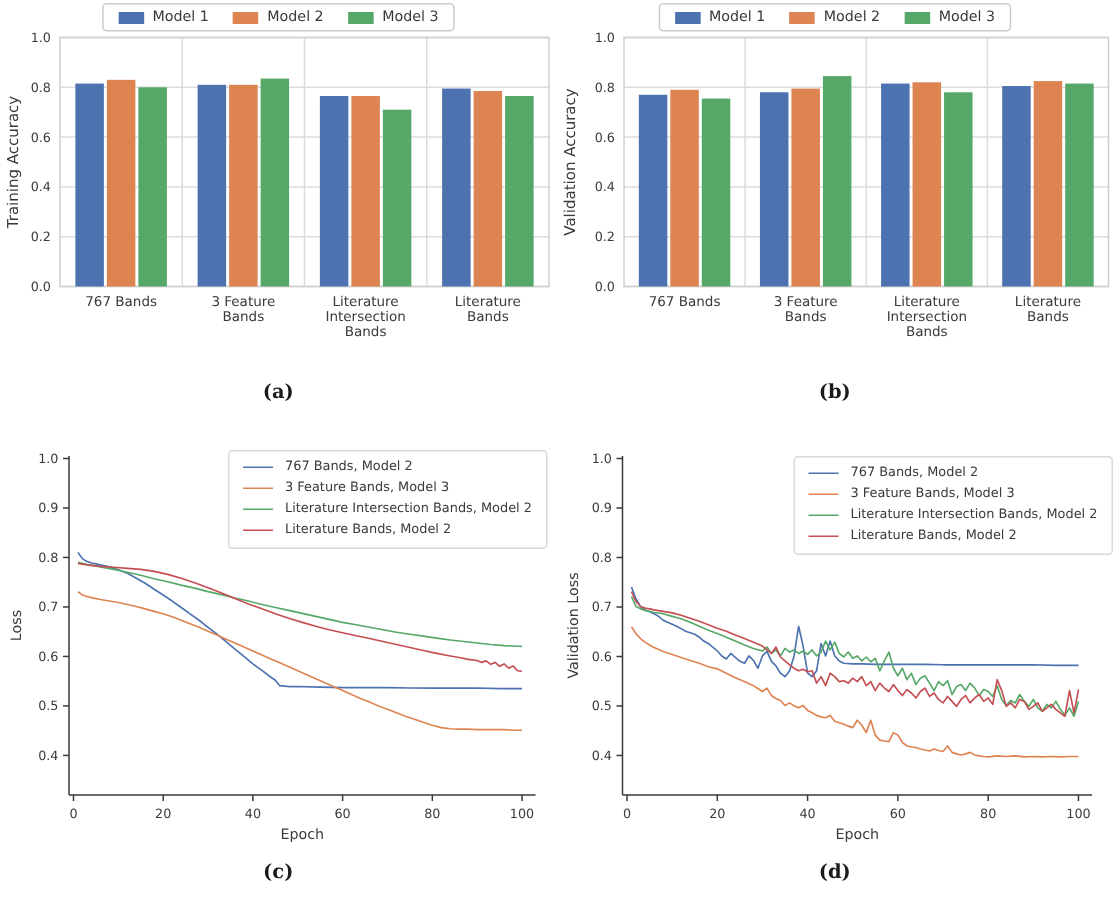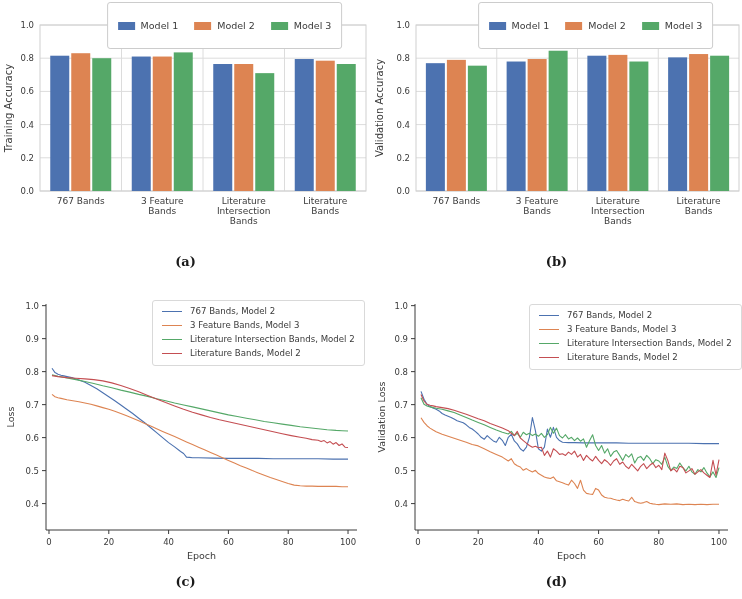"Model 1" .bar-legend { margin-left: 39px -> none; padding: 17px 10px -> 3px 10px }
